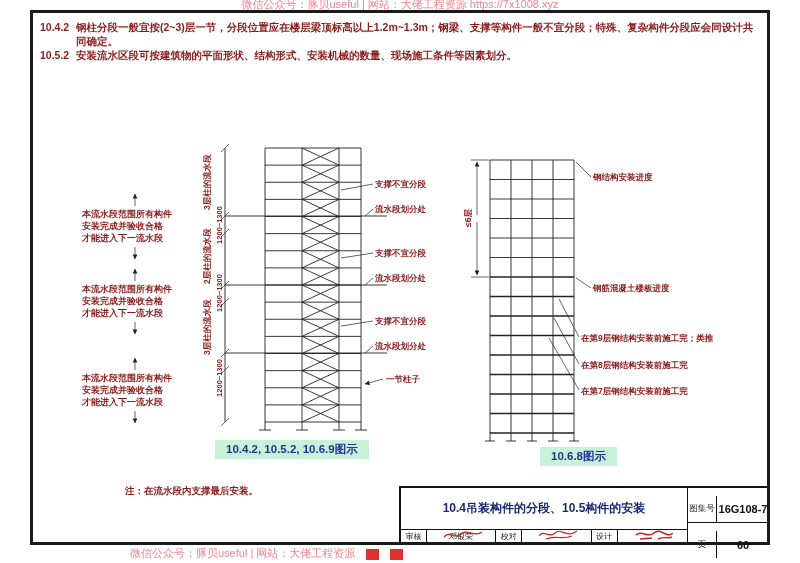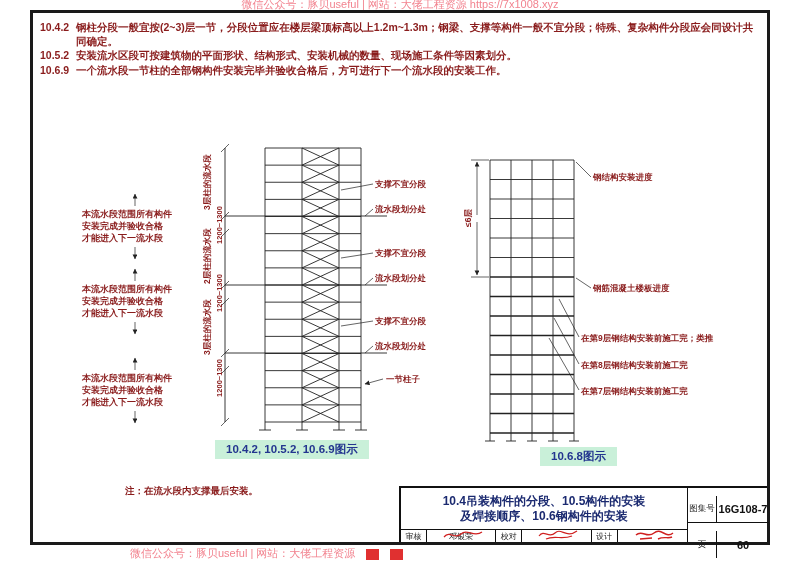"10.6.9" div.para { html: <div> <span>10.6.9</span> <span>一个流水段一节柱的全部钢构件安装完毕并验收合格后，方可进行下一个流水段的安装工作。</span> </div> -> none }
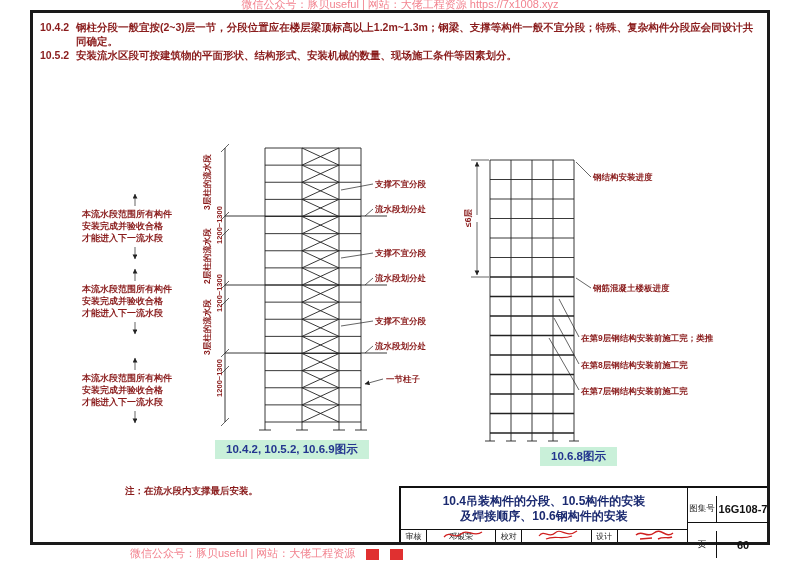"及焊接顺序、10.6钢构件的安装" div { html: <div>及焊接顺序、10.6钢构件的安装</div> -> none }
